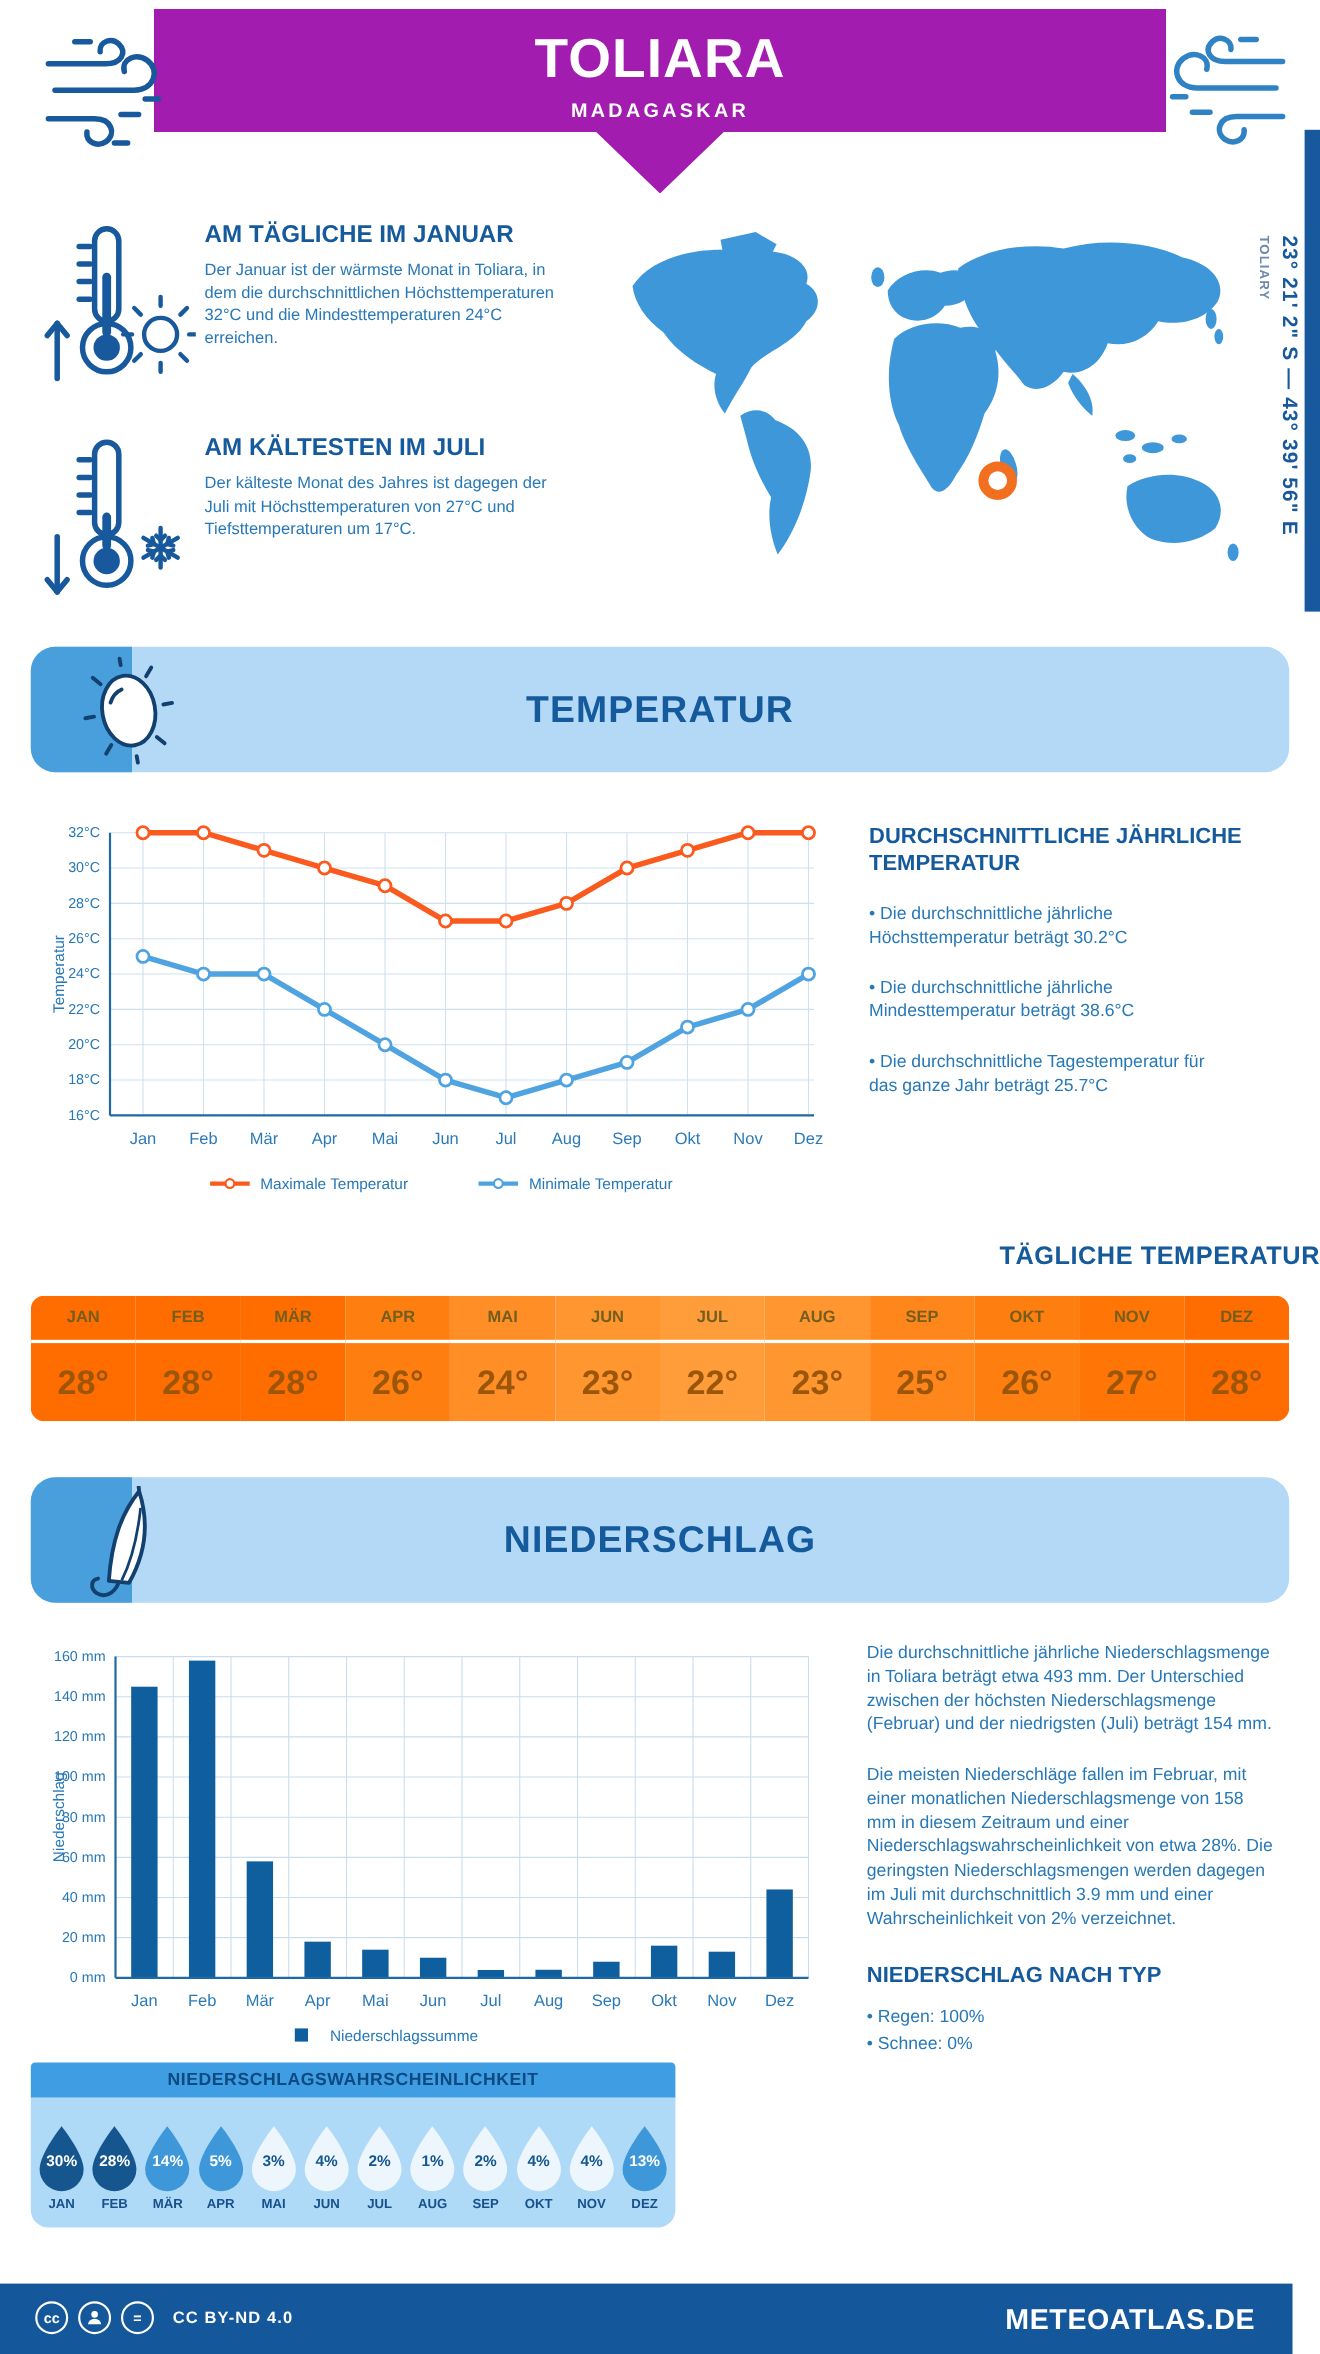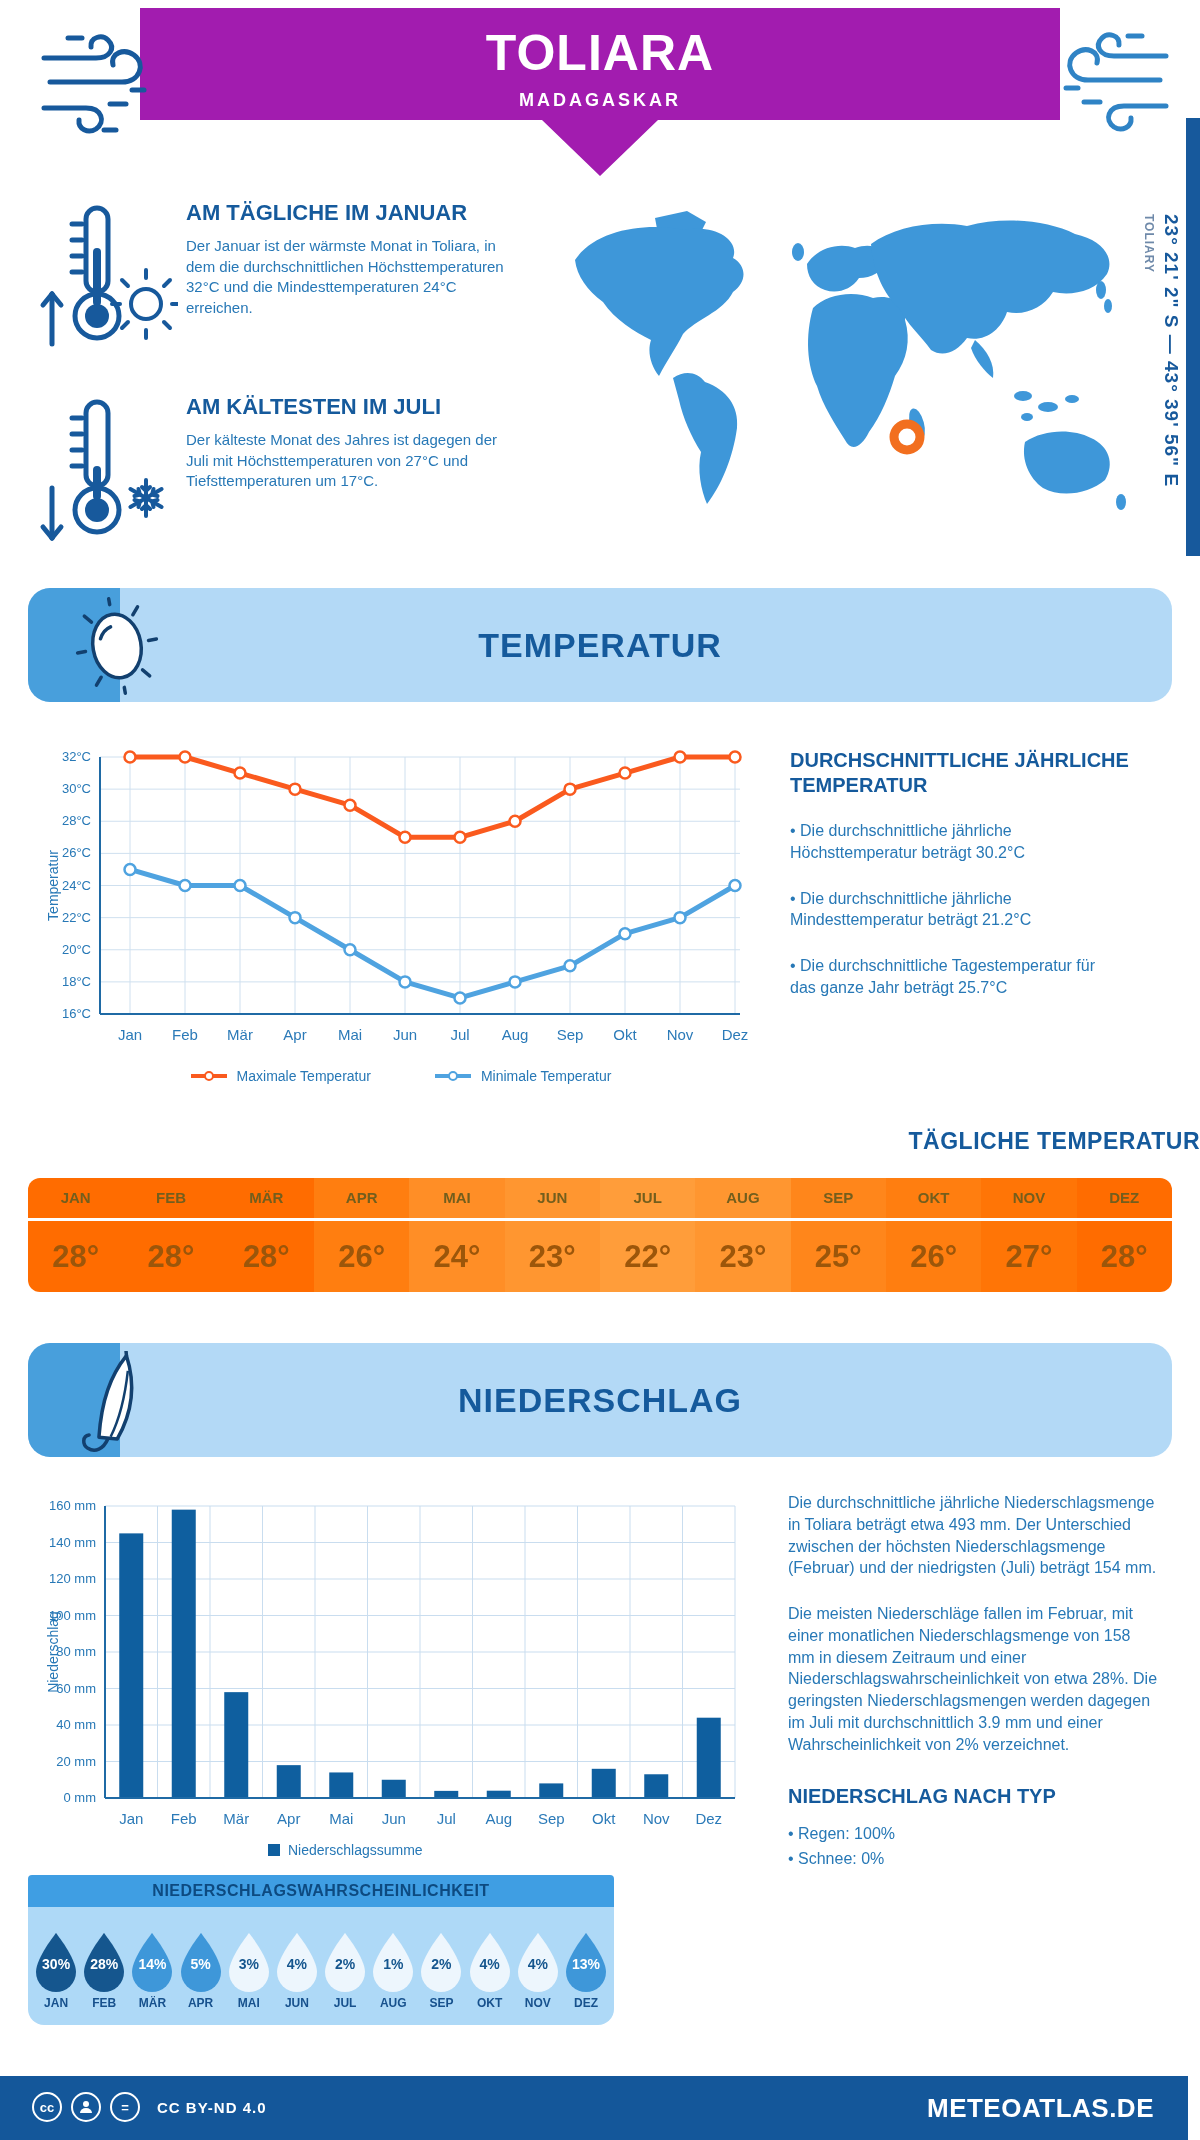"• Die durchschnittliche jährliche Mindesttemperatur" div.bullet { text: 21.2 -> 38.6 }
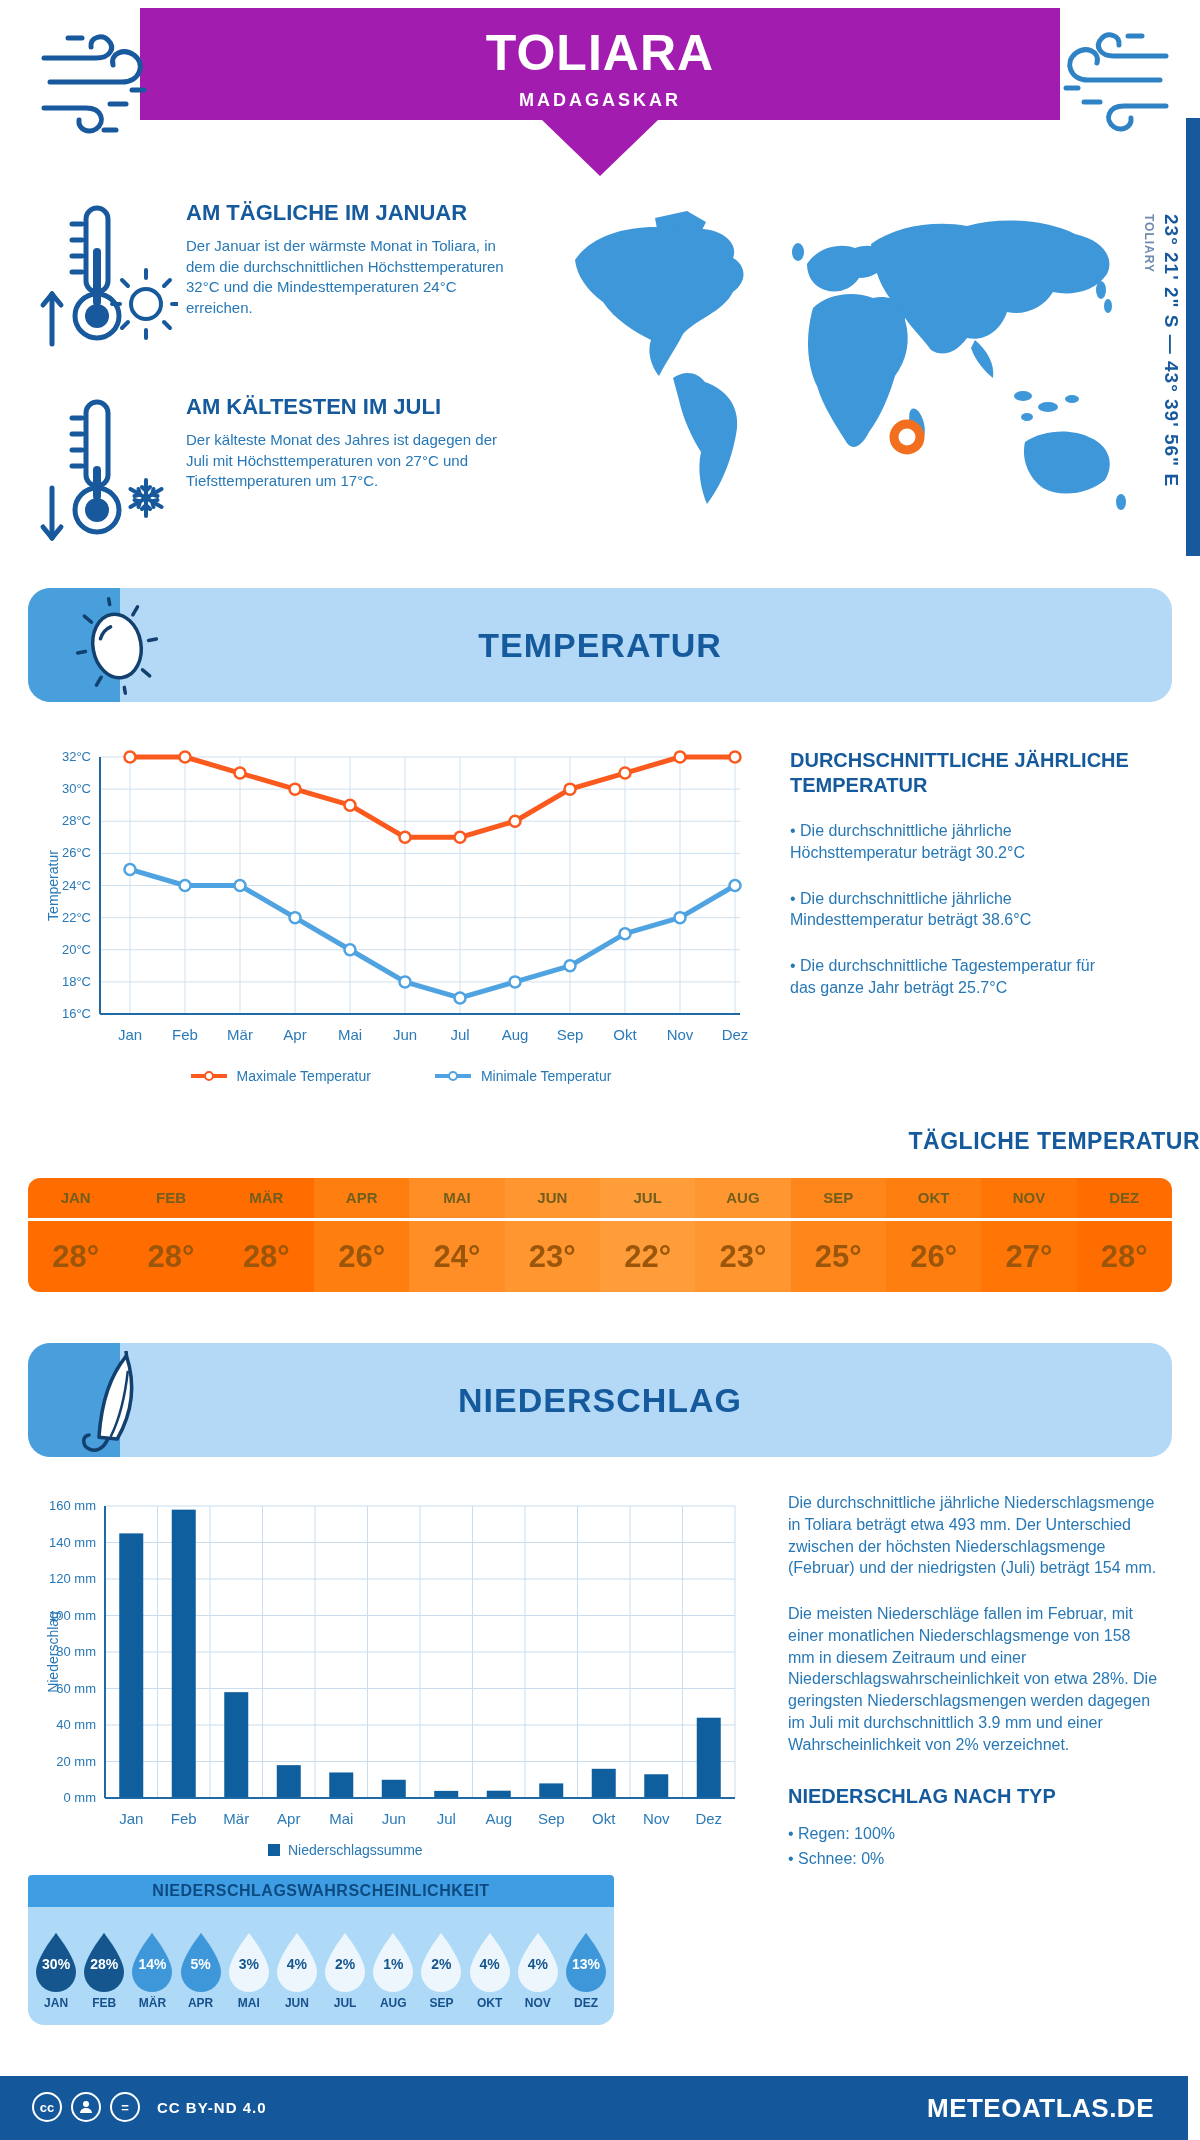"Niederschlagssumme" .precip-legend { gap: 8px -> 20px }
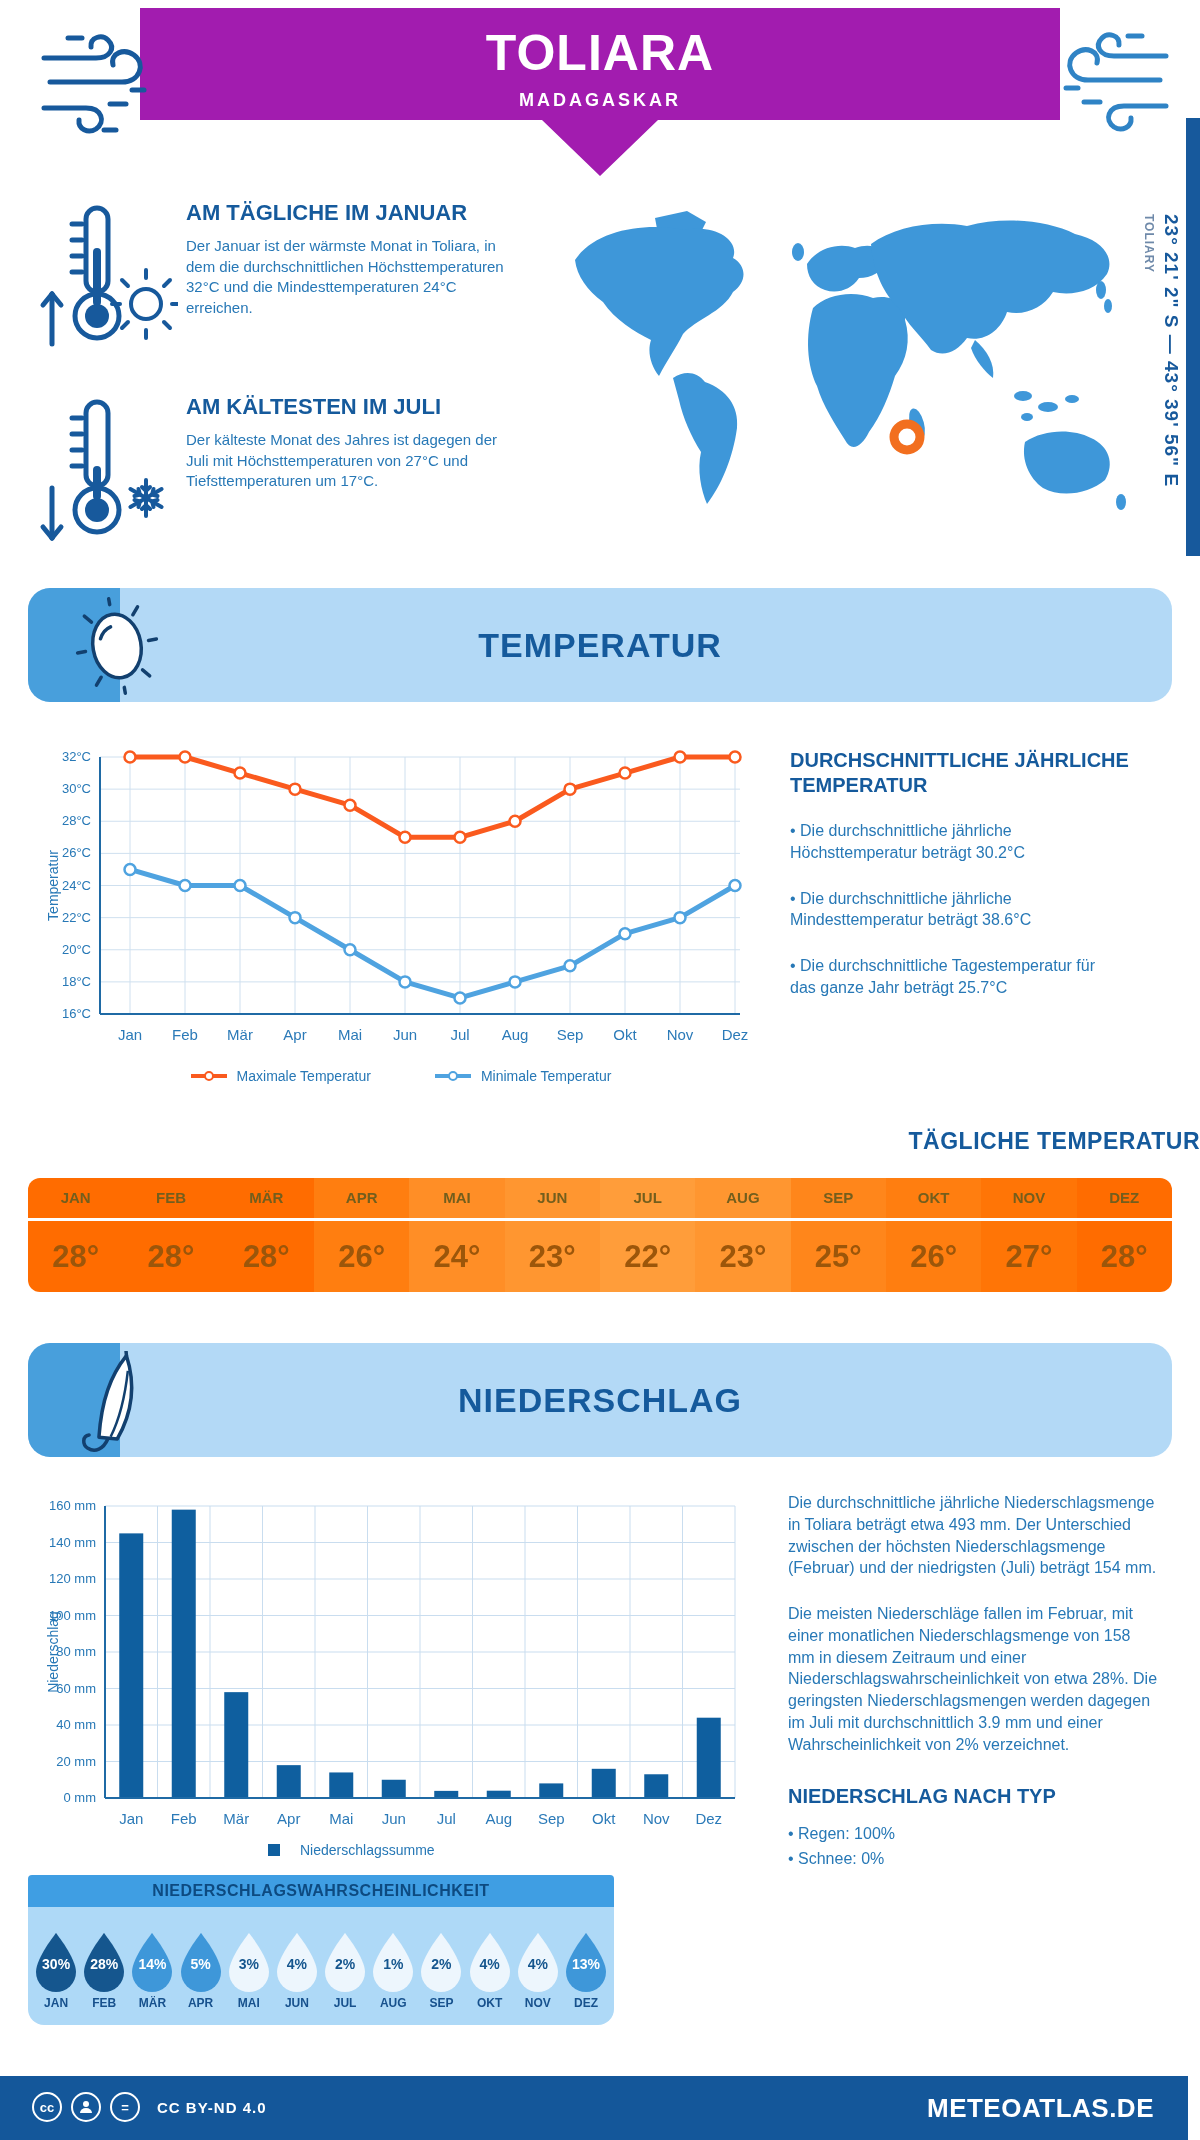"cc" .footer { padding-left: 13px -> none }
